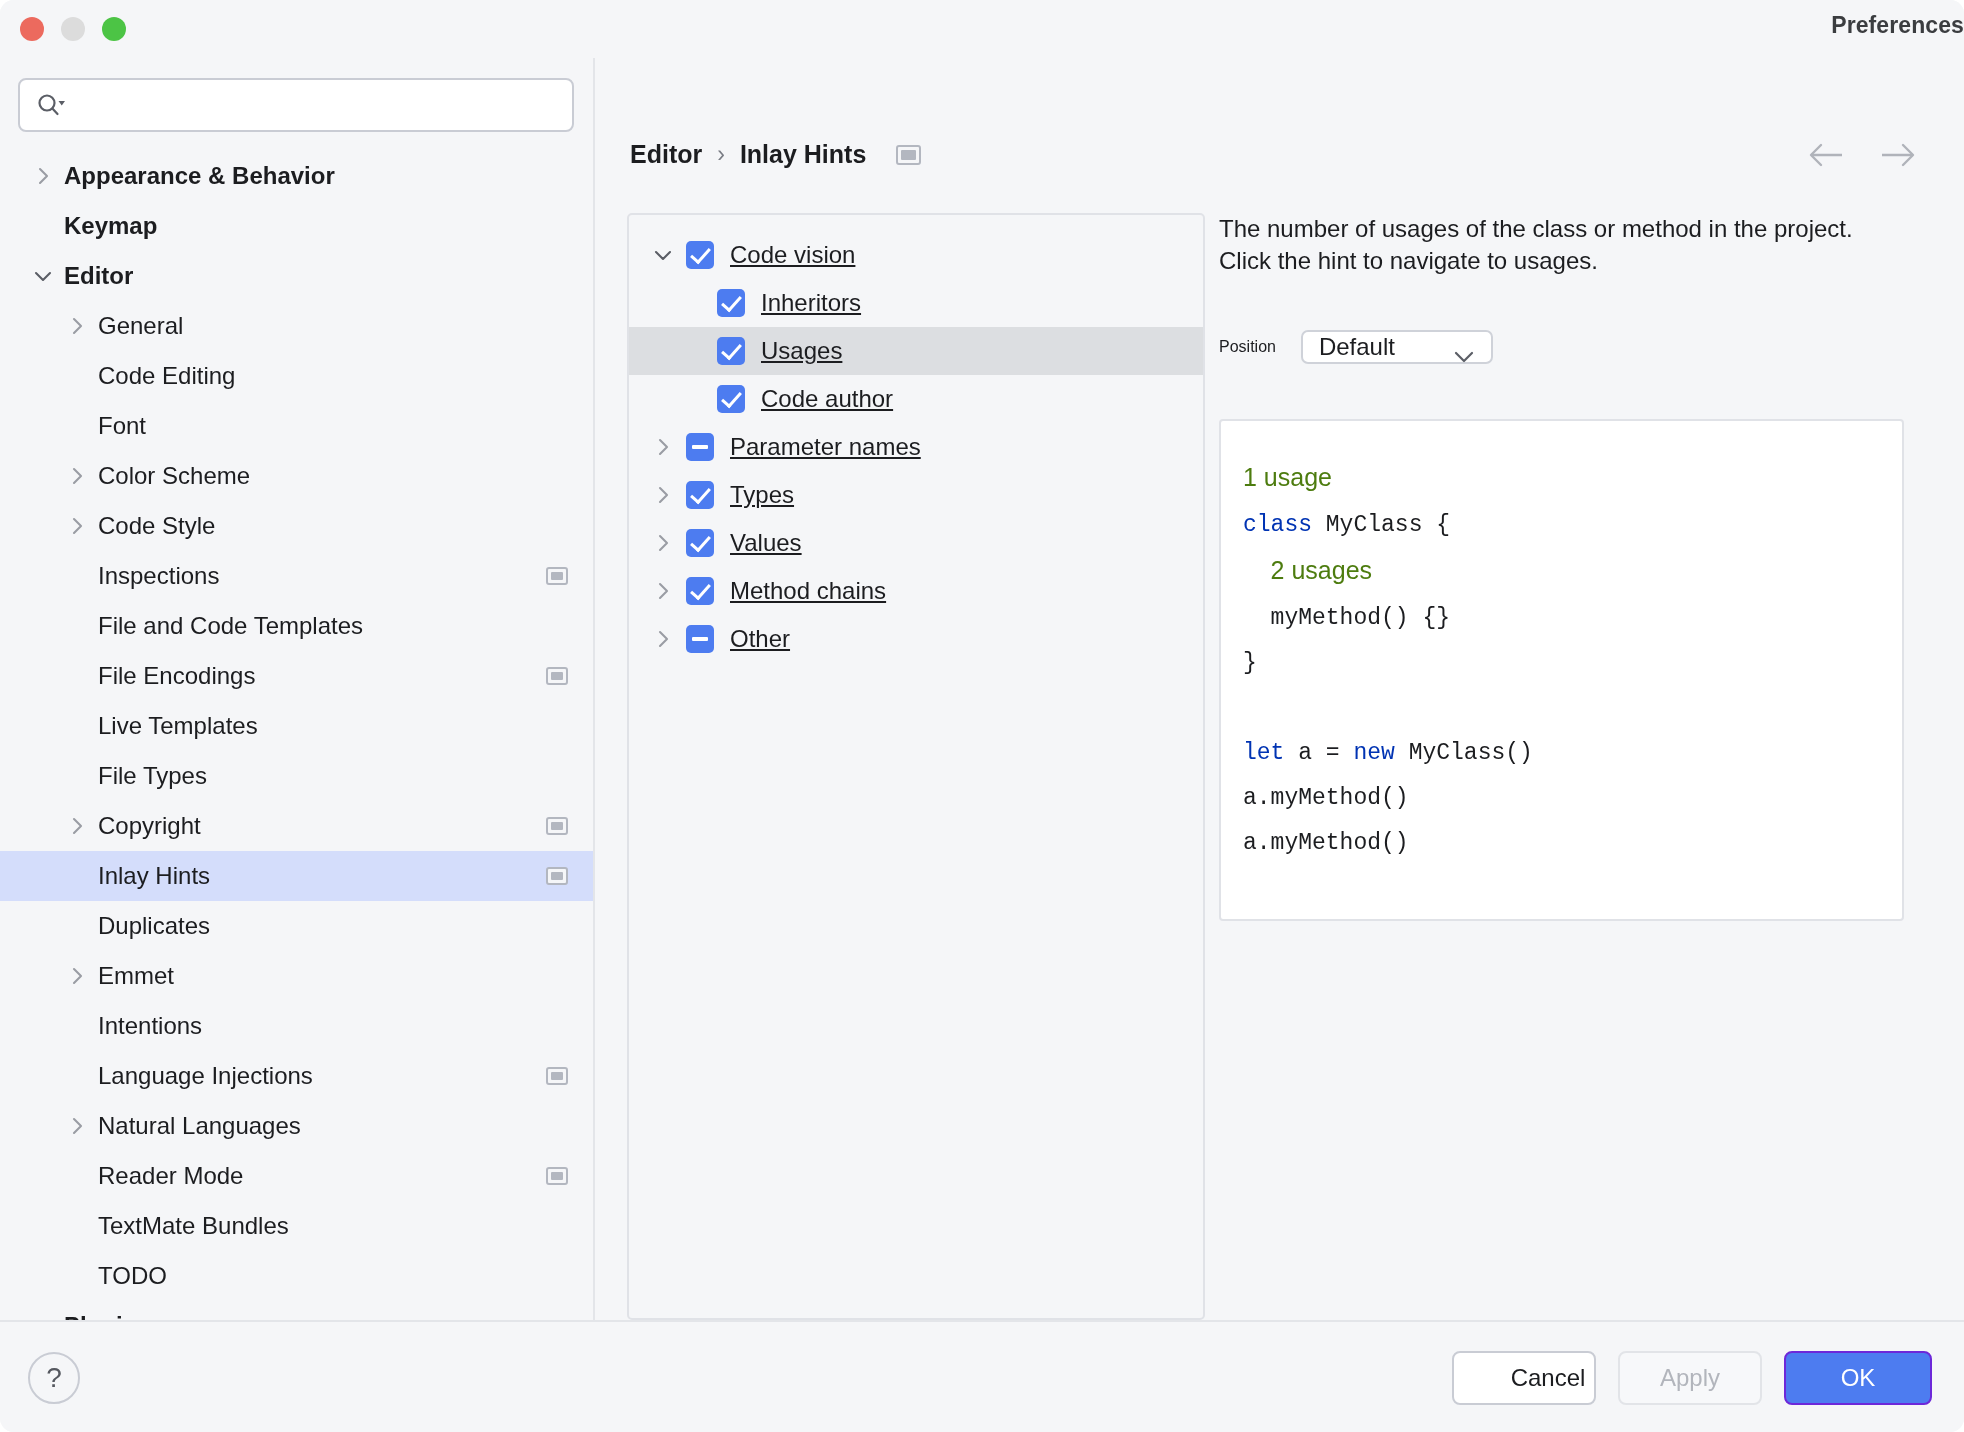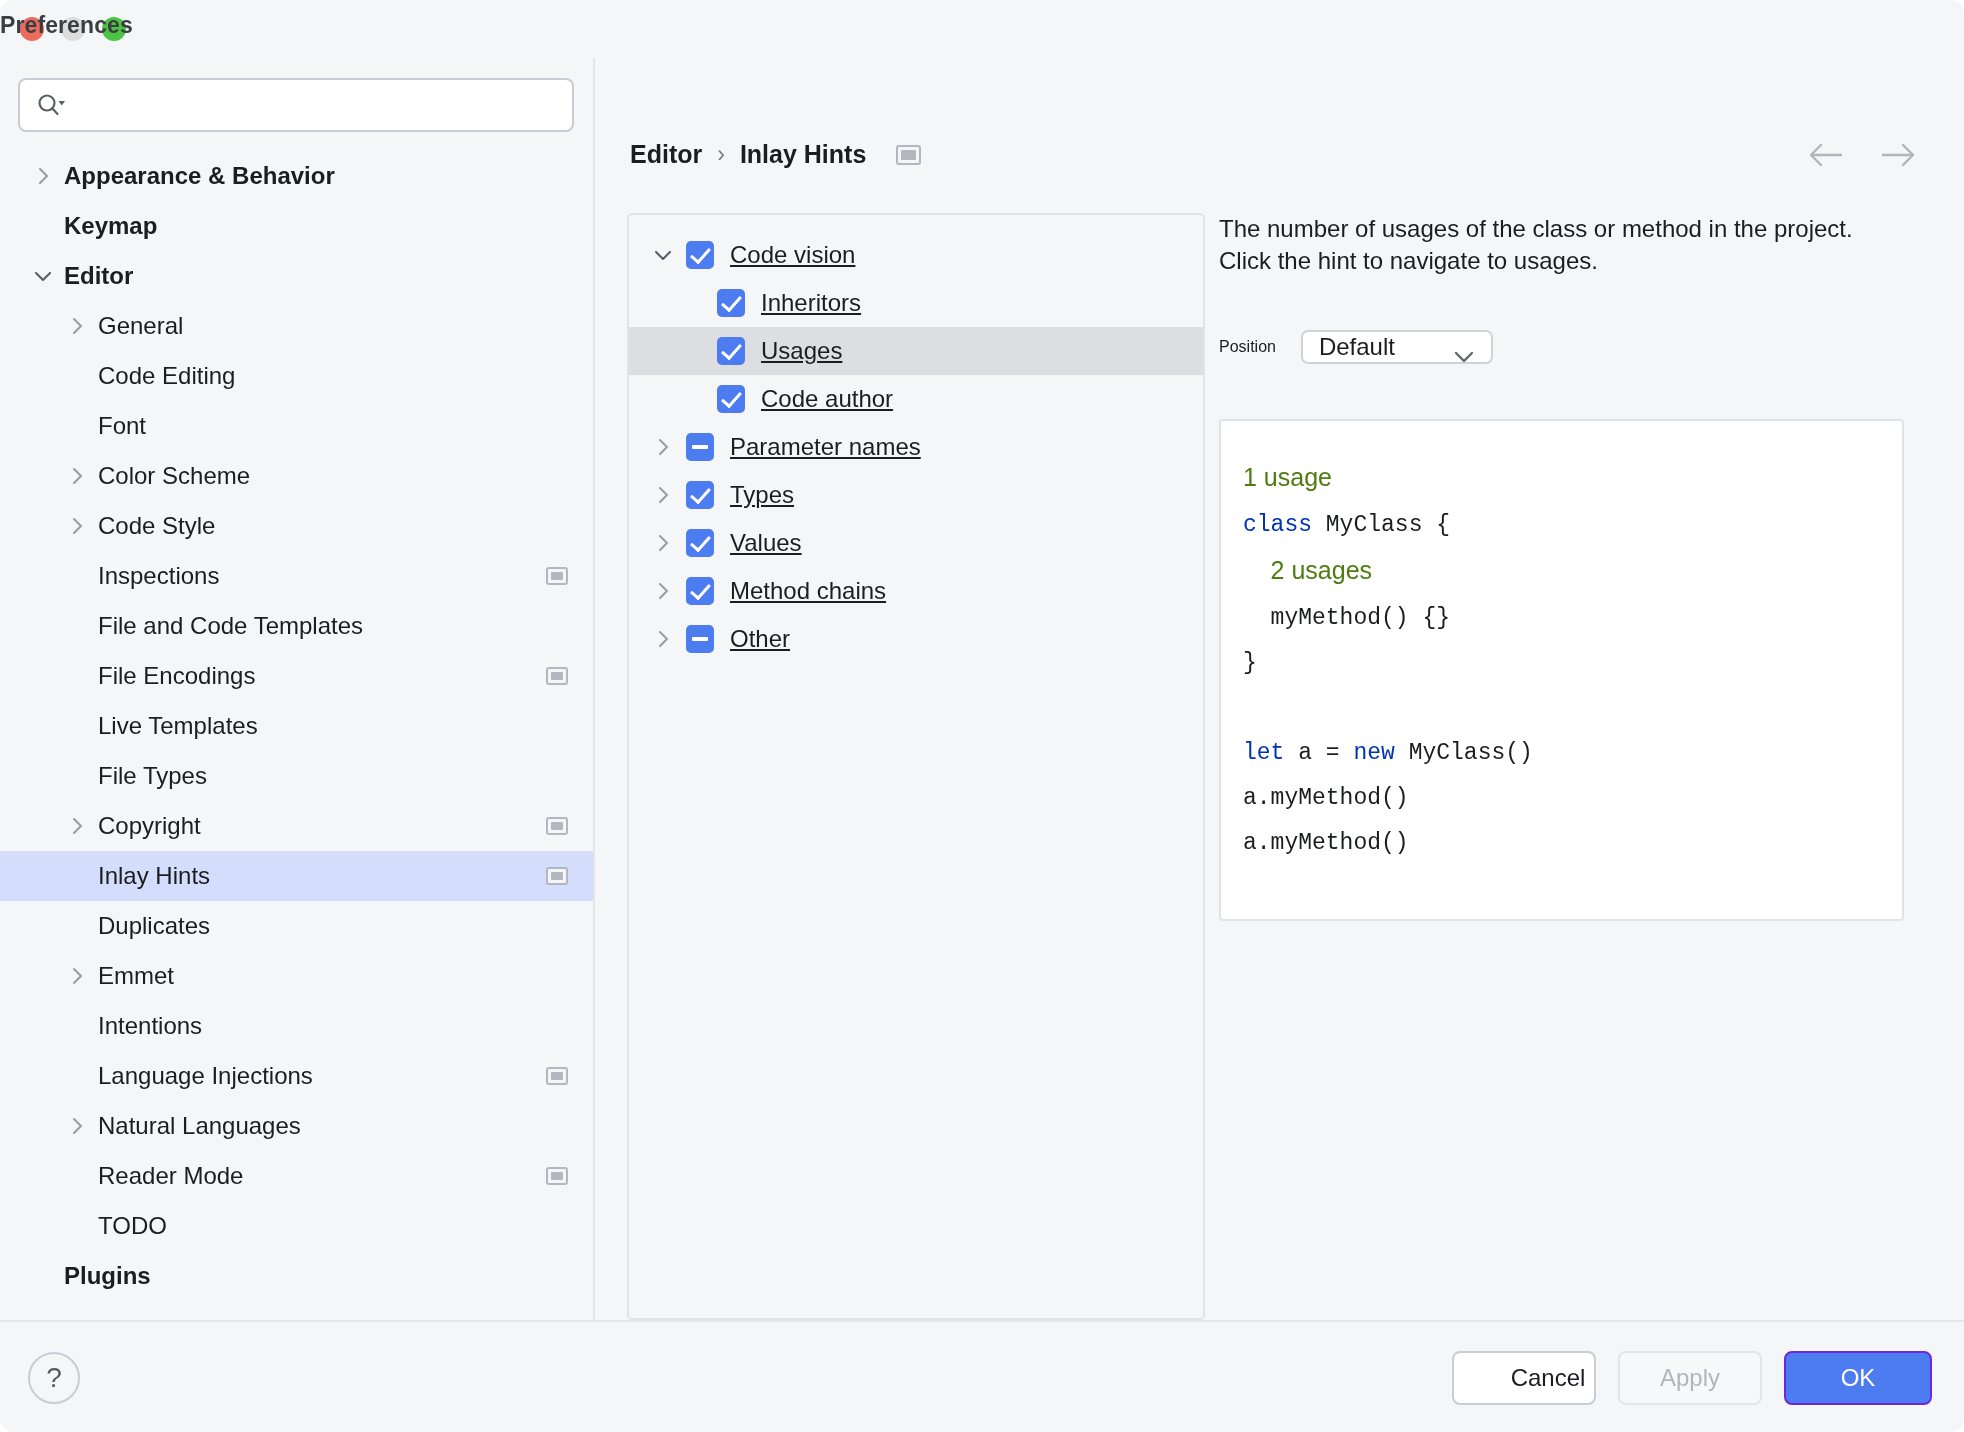"Preferences" .win-title { text-align: left -> right }
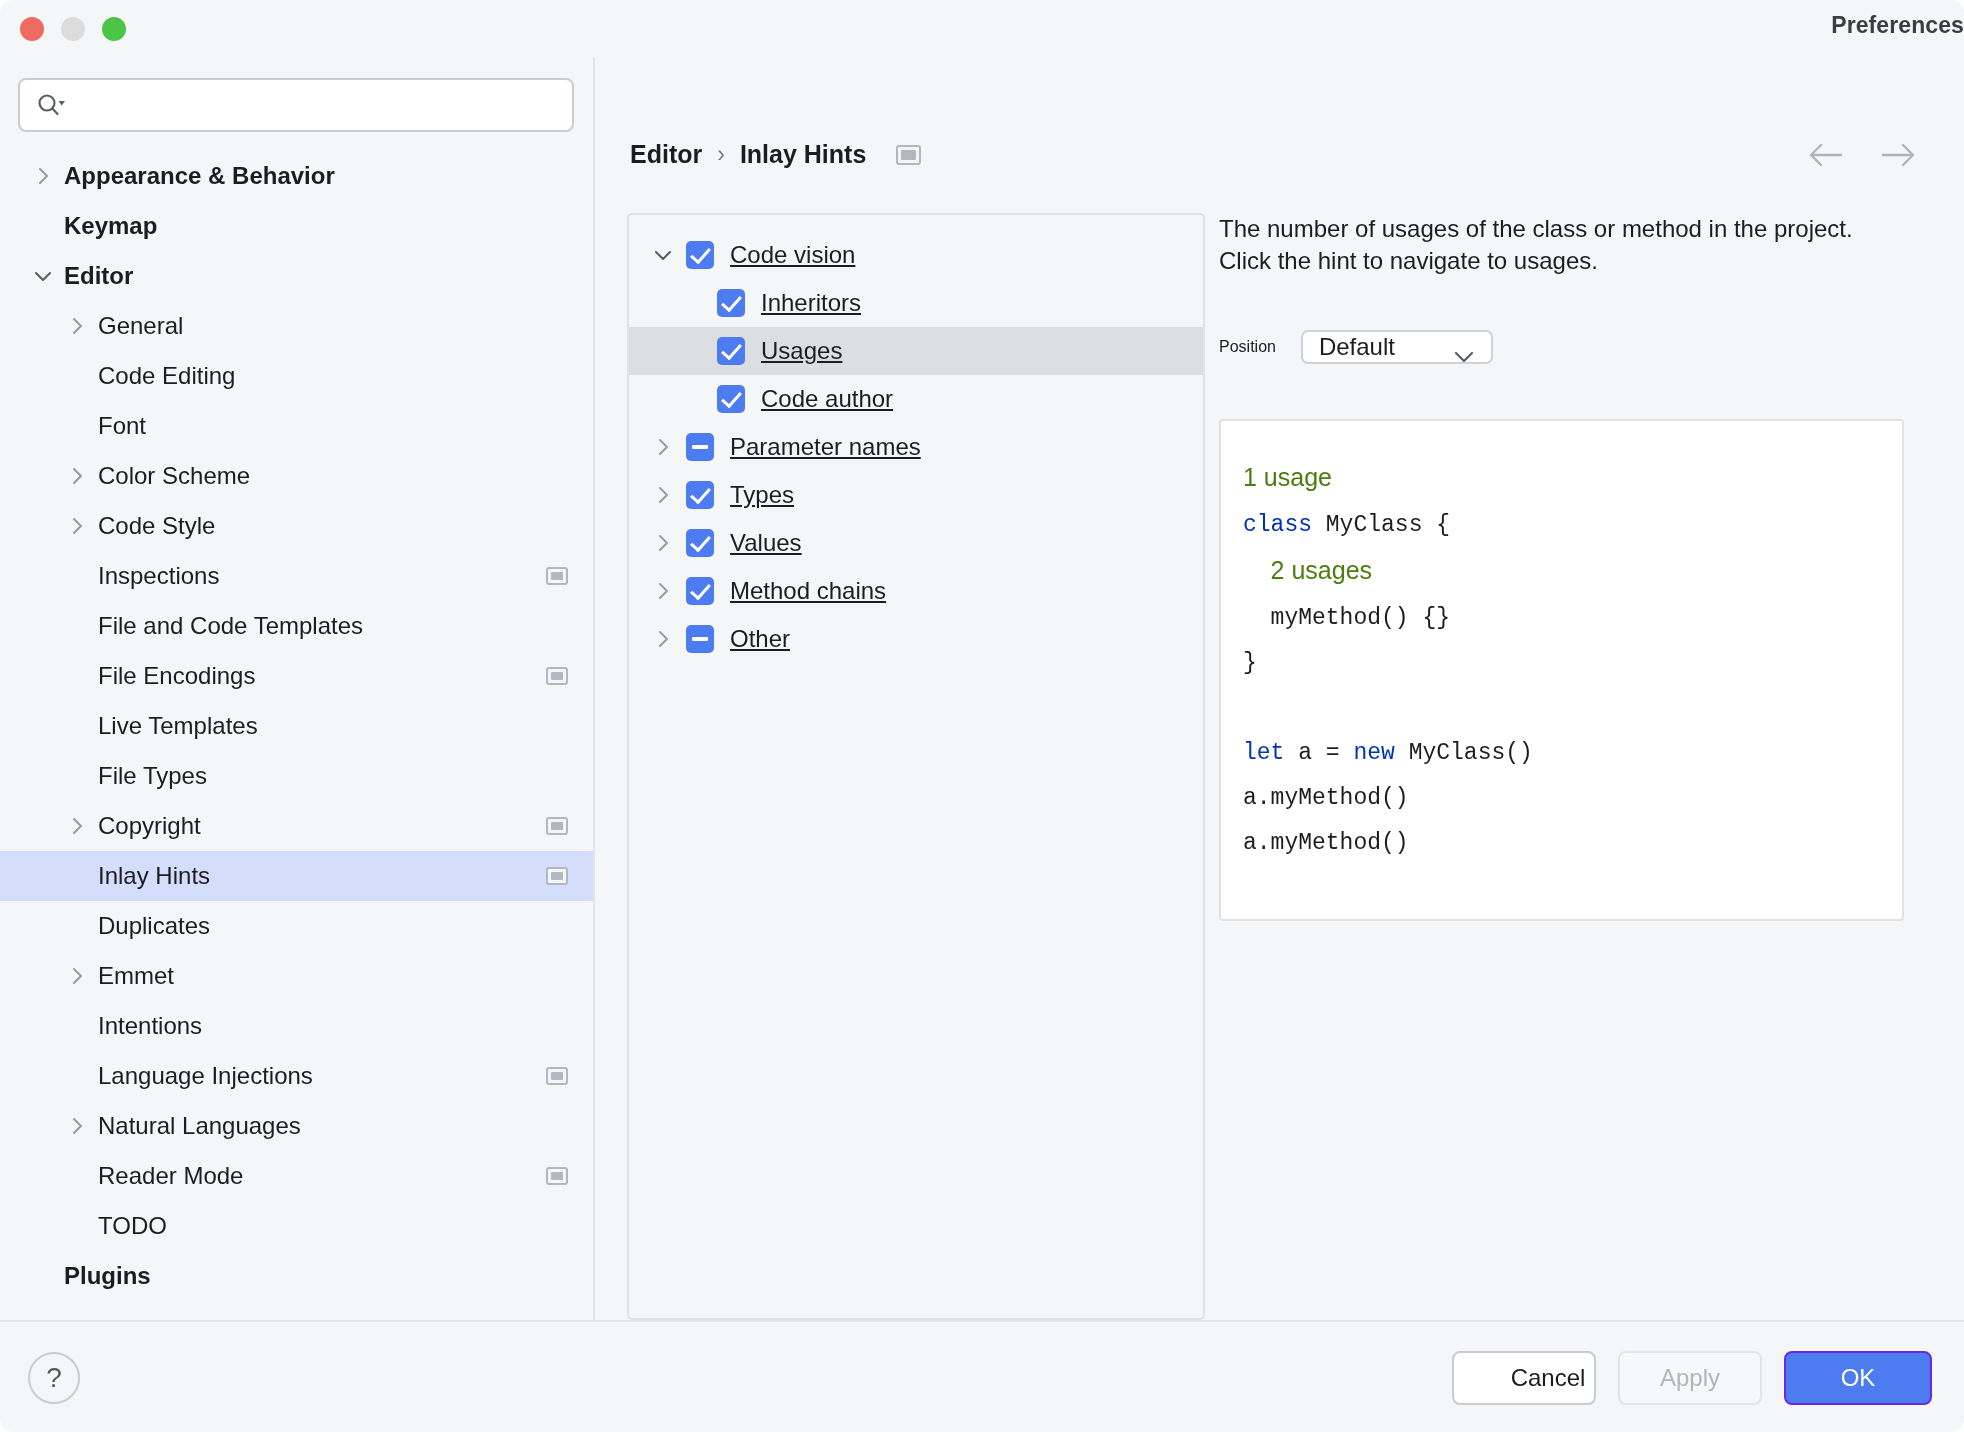"TextMate Bundles" div.tree-row { html: none -> <div> <span>TextMate Bundles</span> </div> }
